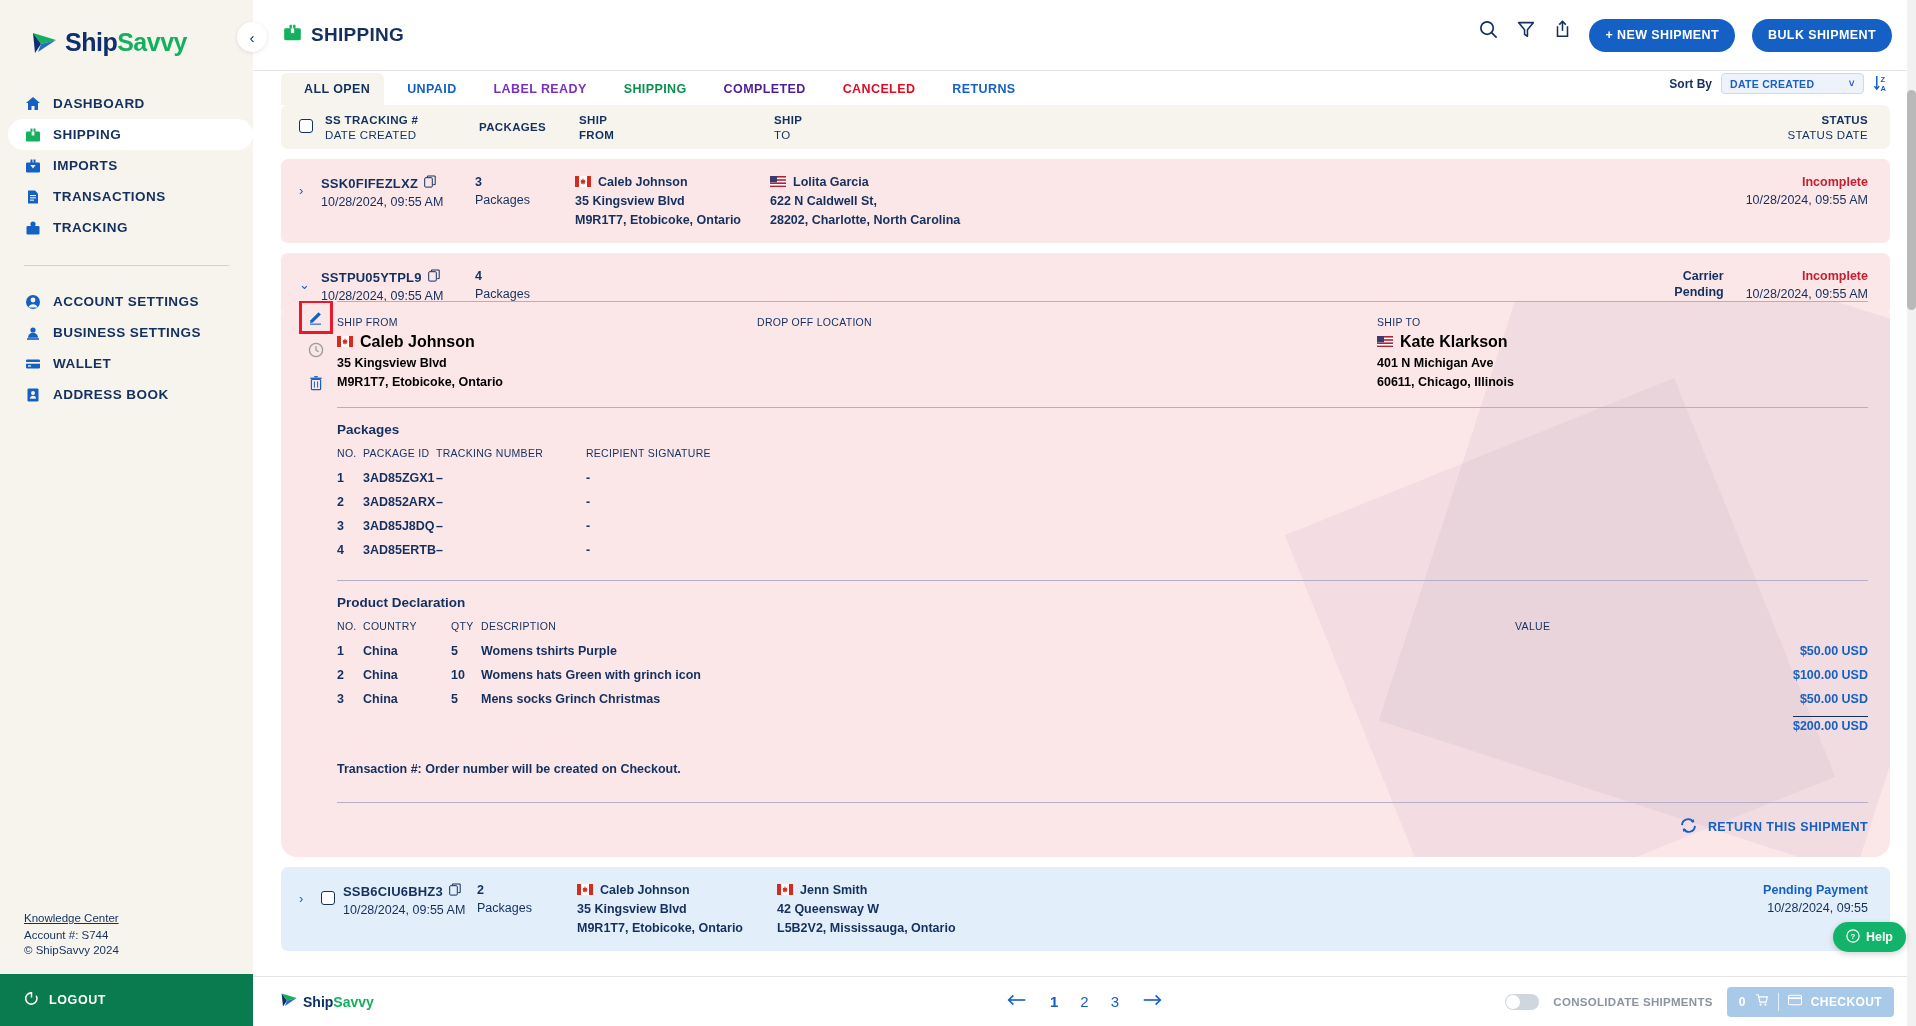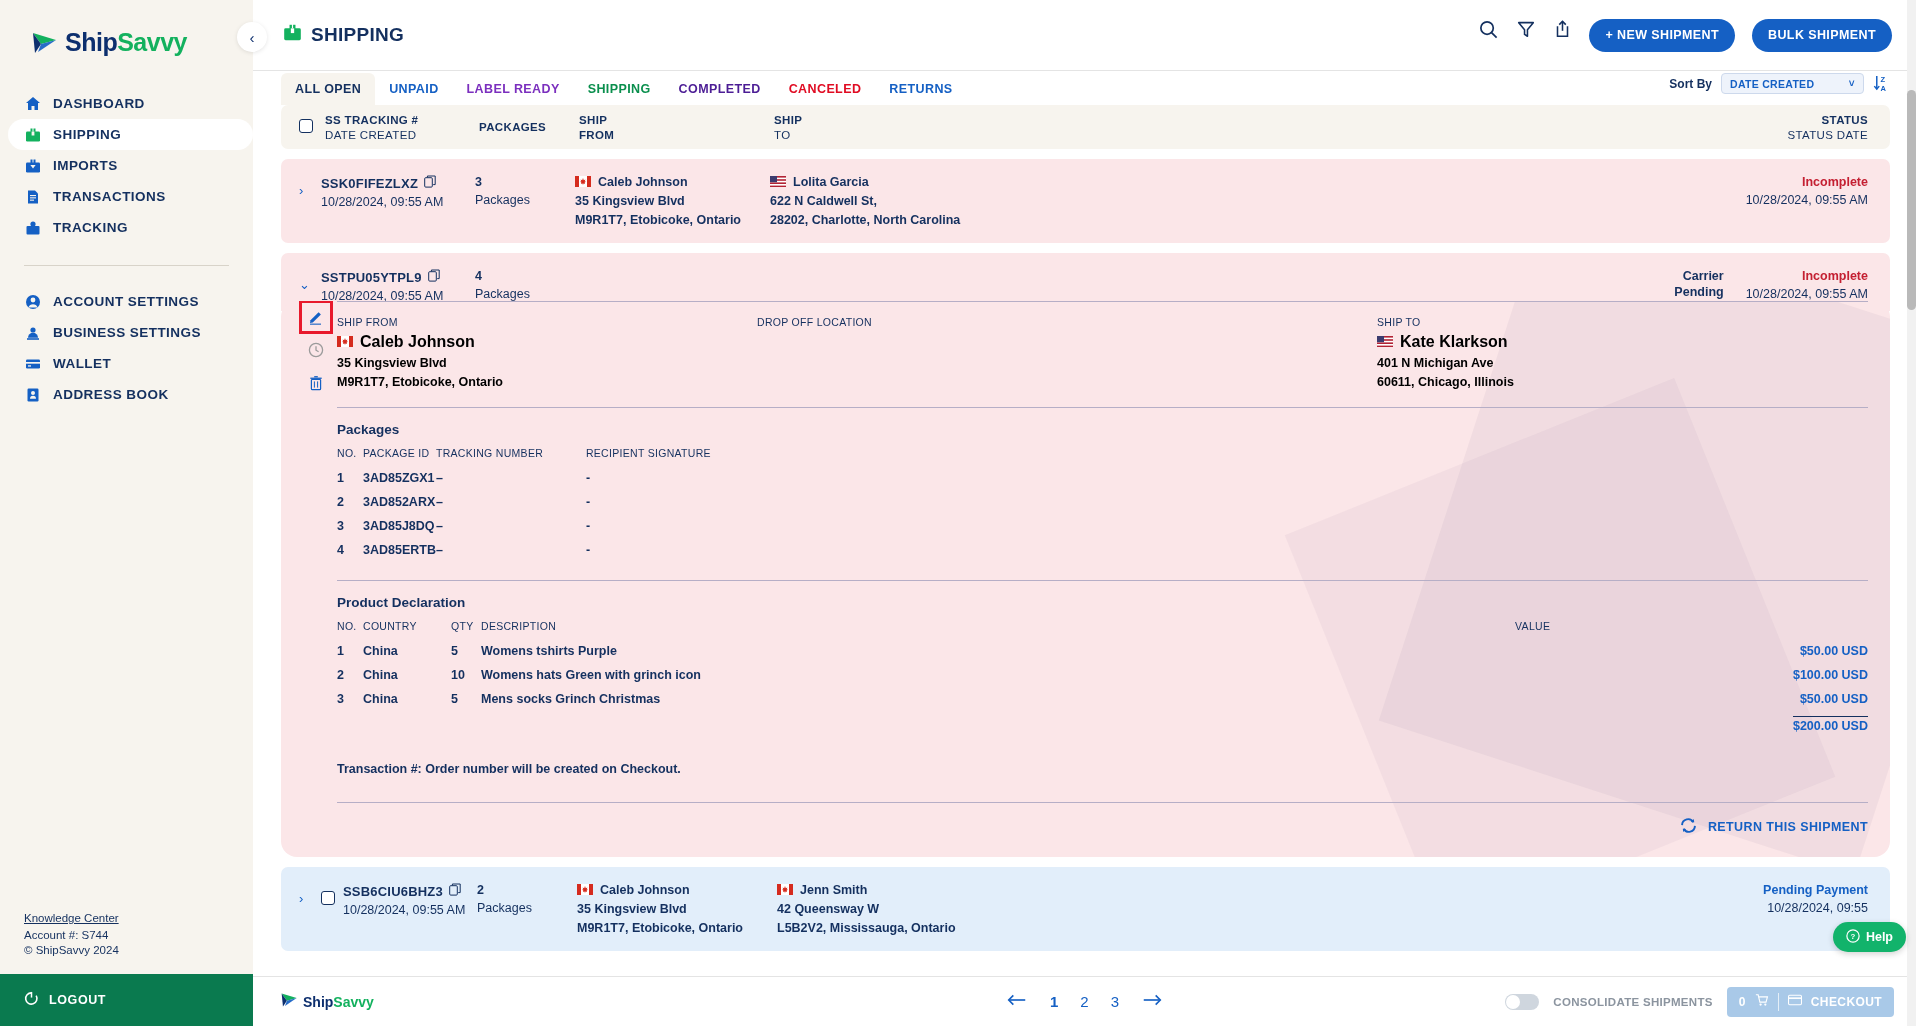"ALL OPEN" .tab { padding: 9px 14px 9px 14px -> 9px 14px 9px 23px }
